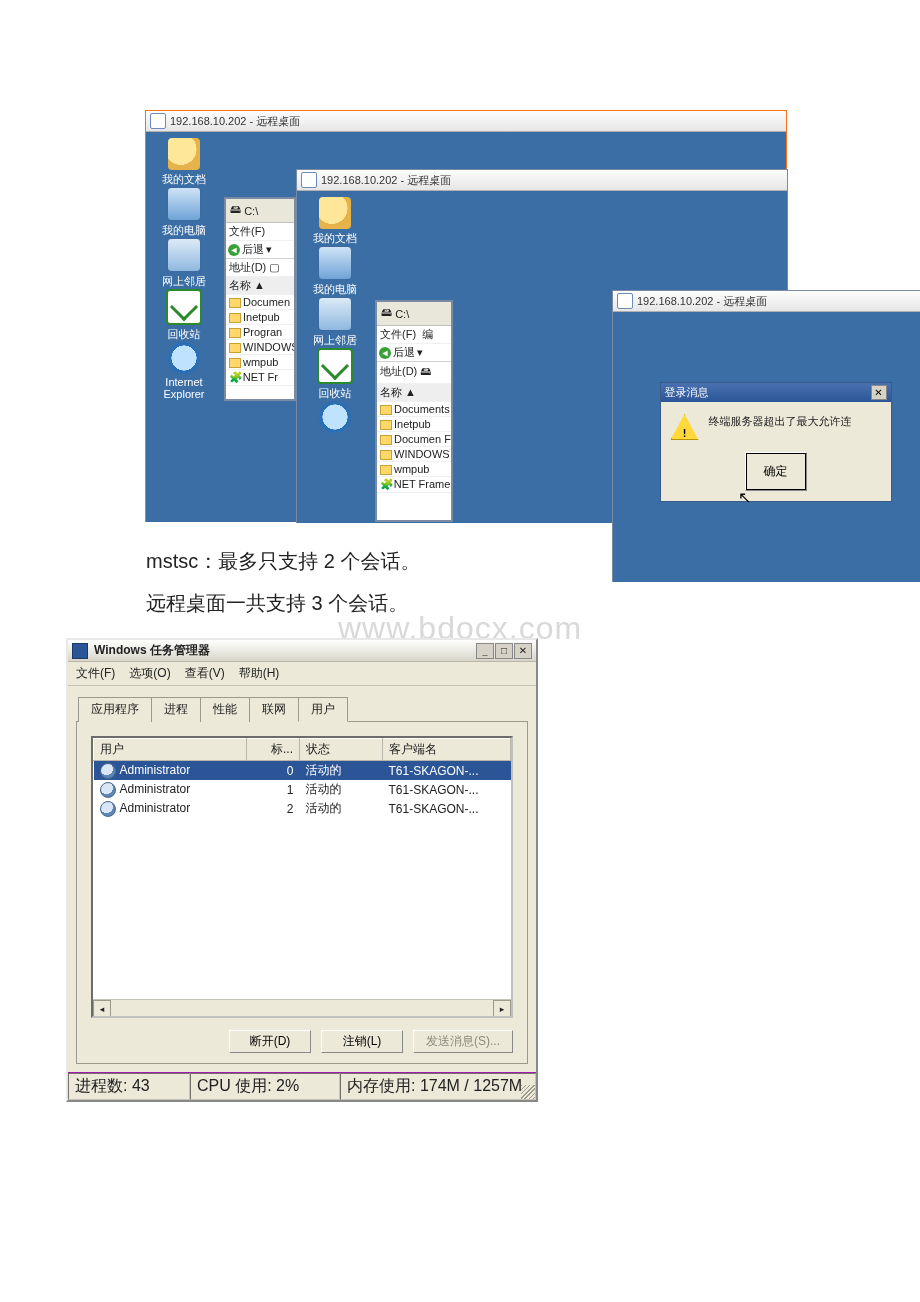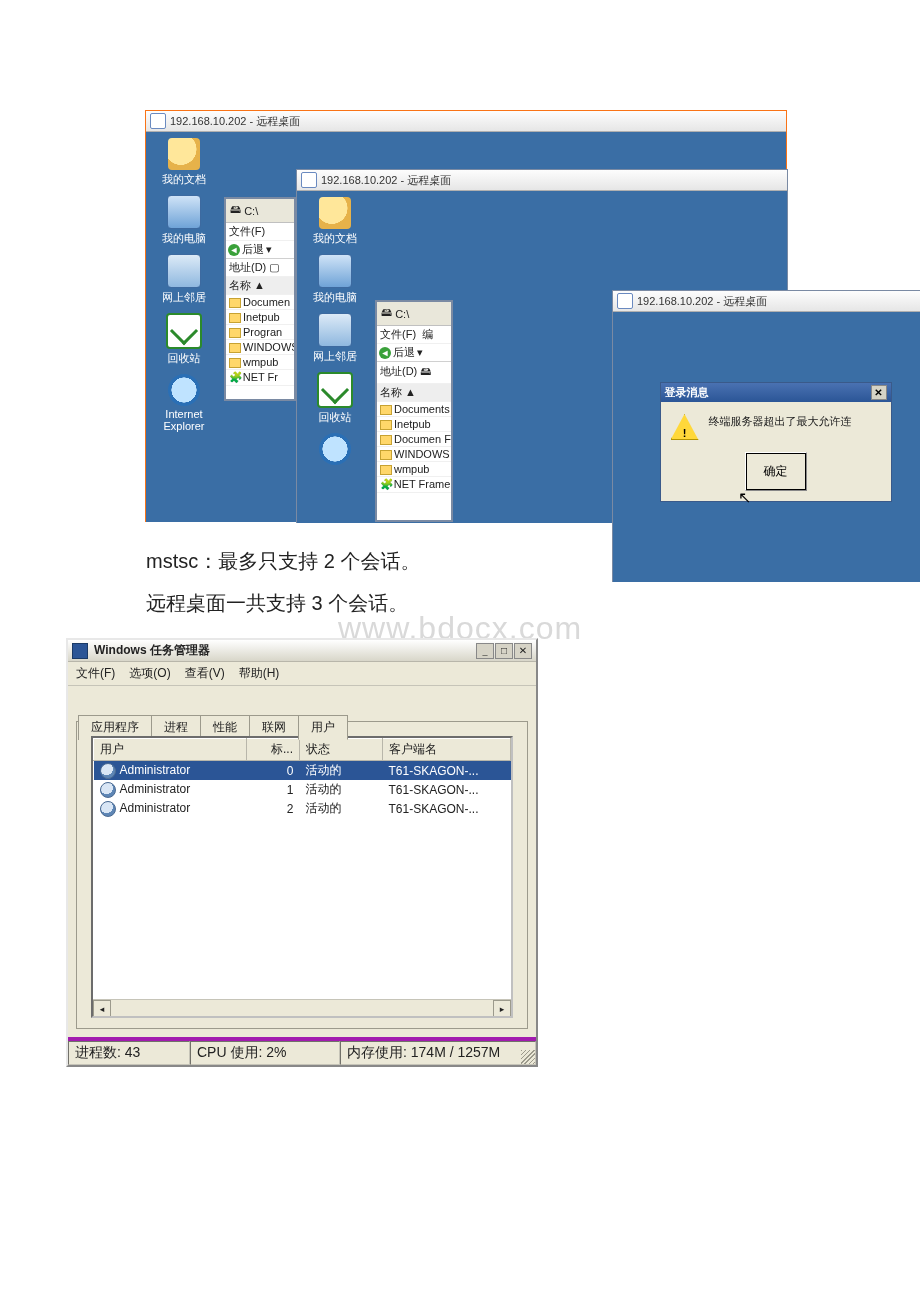"我的文档" .icons { gap: 8px -> none }
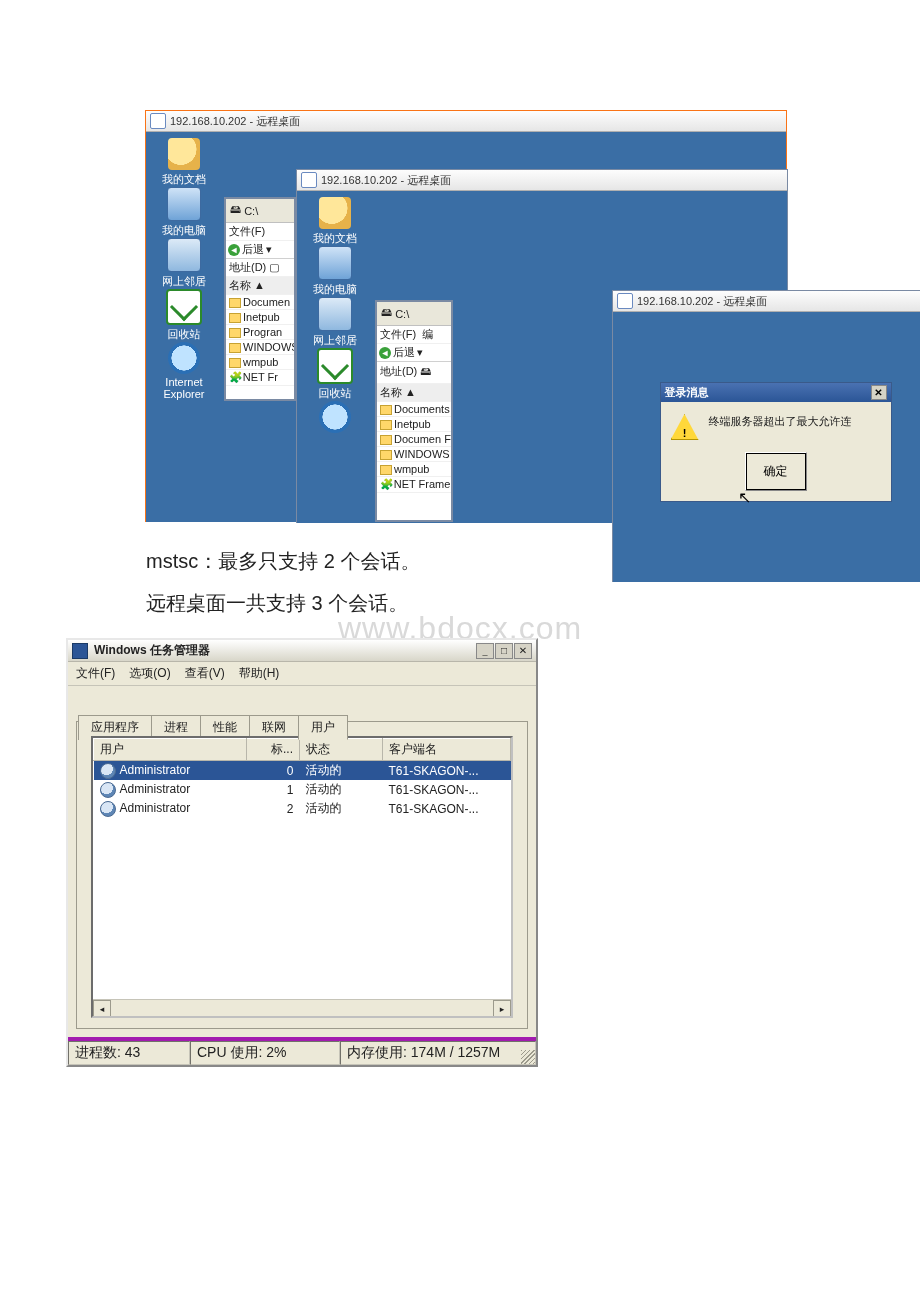"登录消息" .msgbox .mtb { font-weight: bold -> normal }
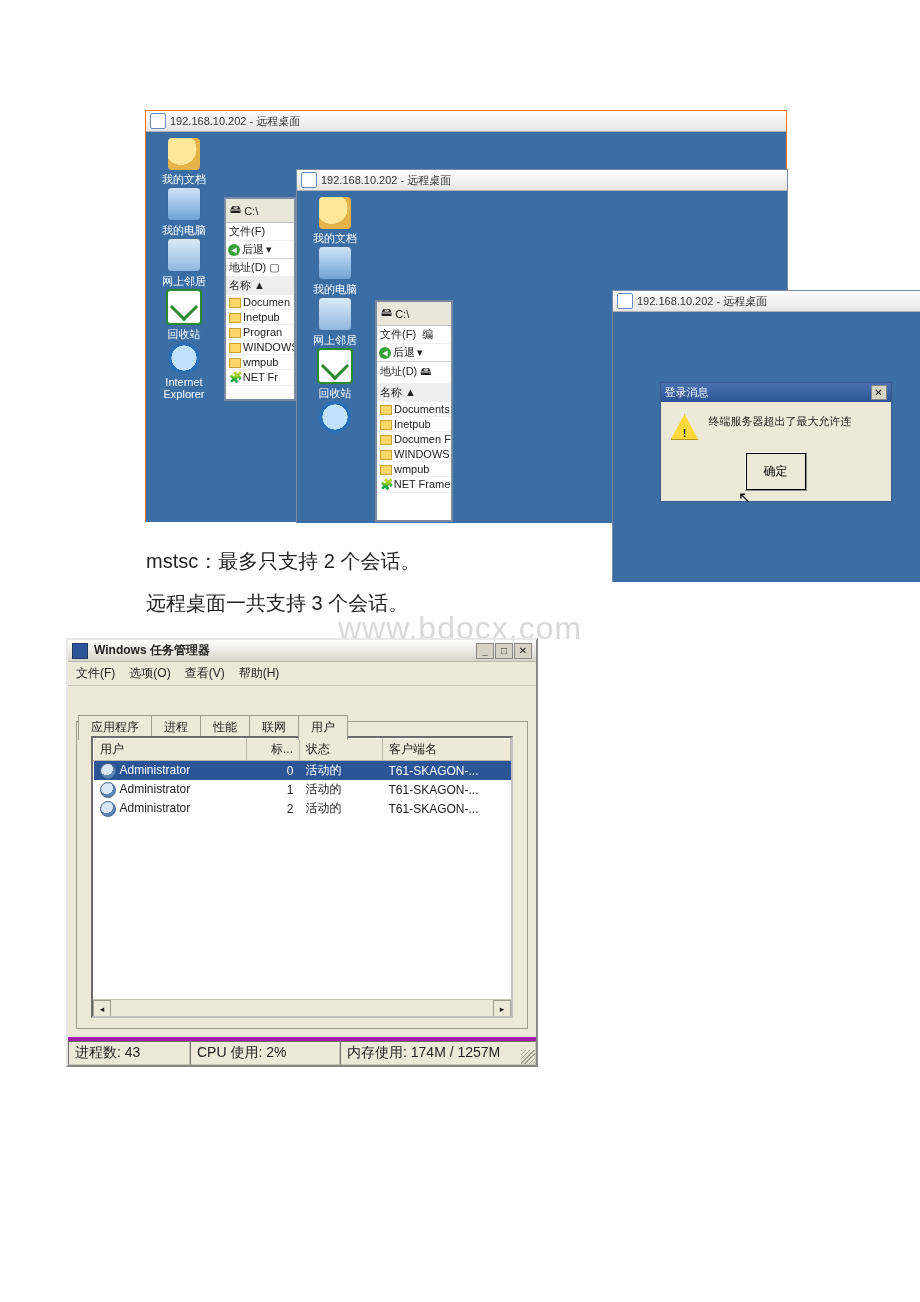"应用程序" .tm .tab { top: 19px -> 1px }
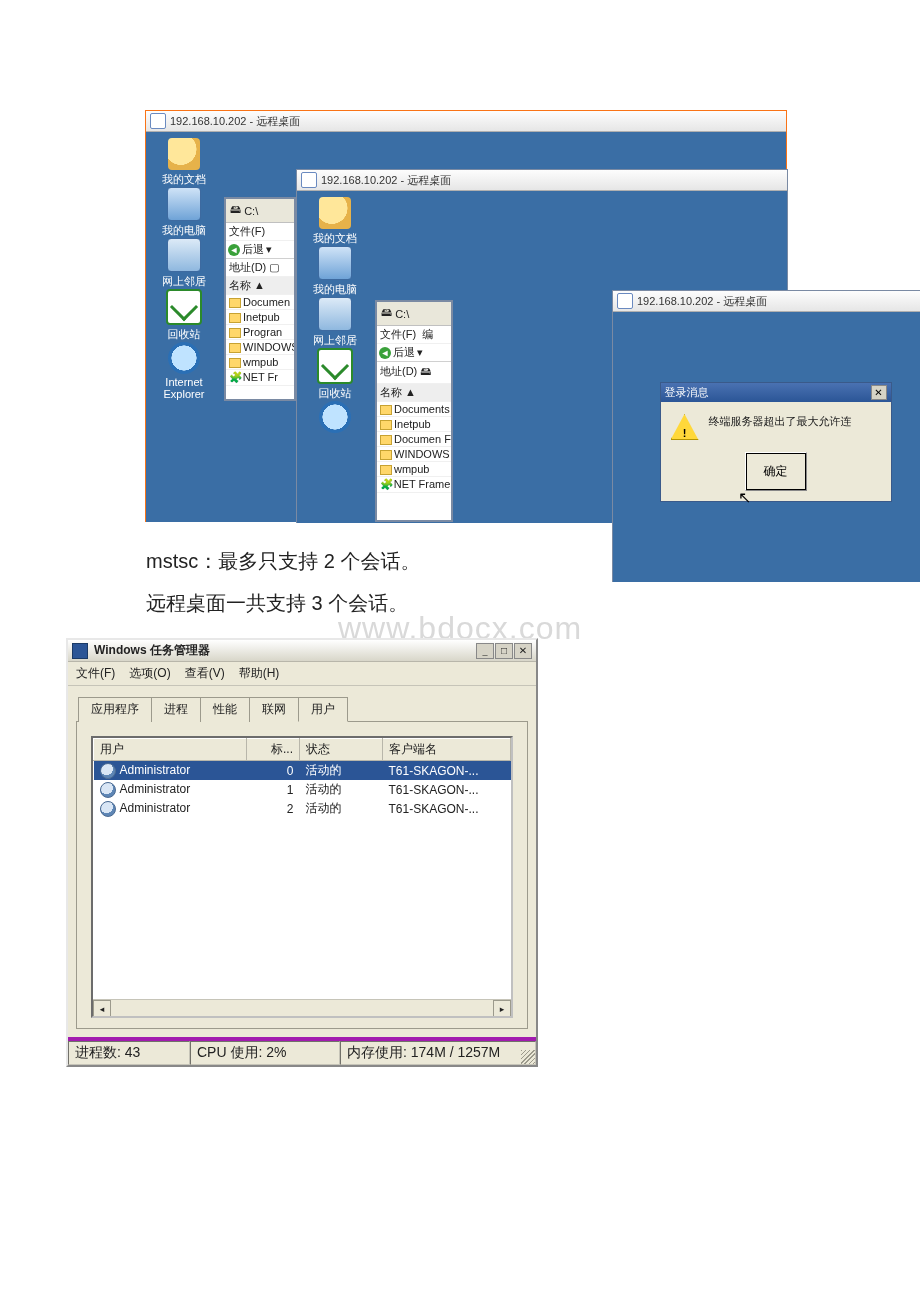"断开(D)" div.actbtns { html: none -> <div> <button>断开(D)</button> <button>注销(L)</button> <button>发送消息(S)...</button> </div> }
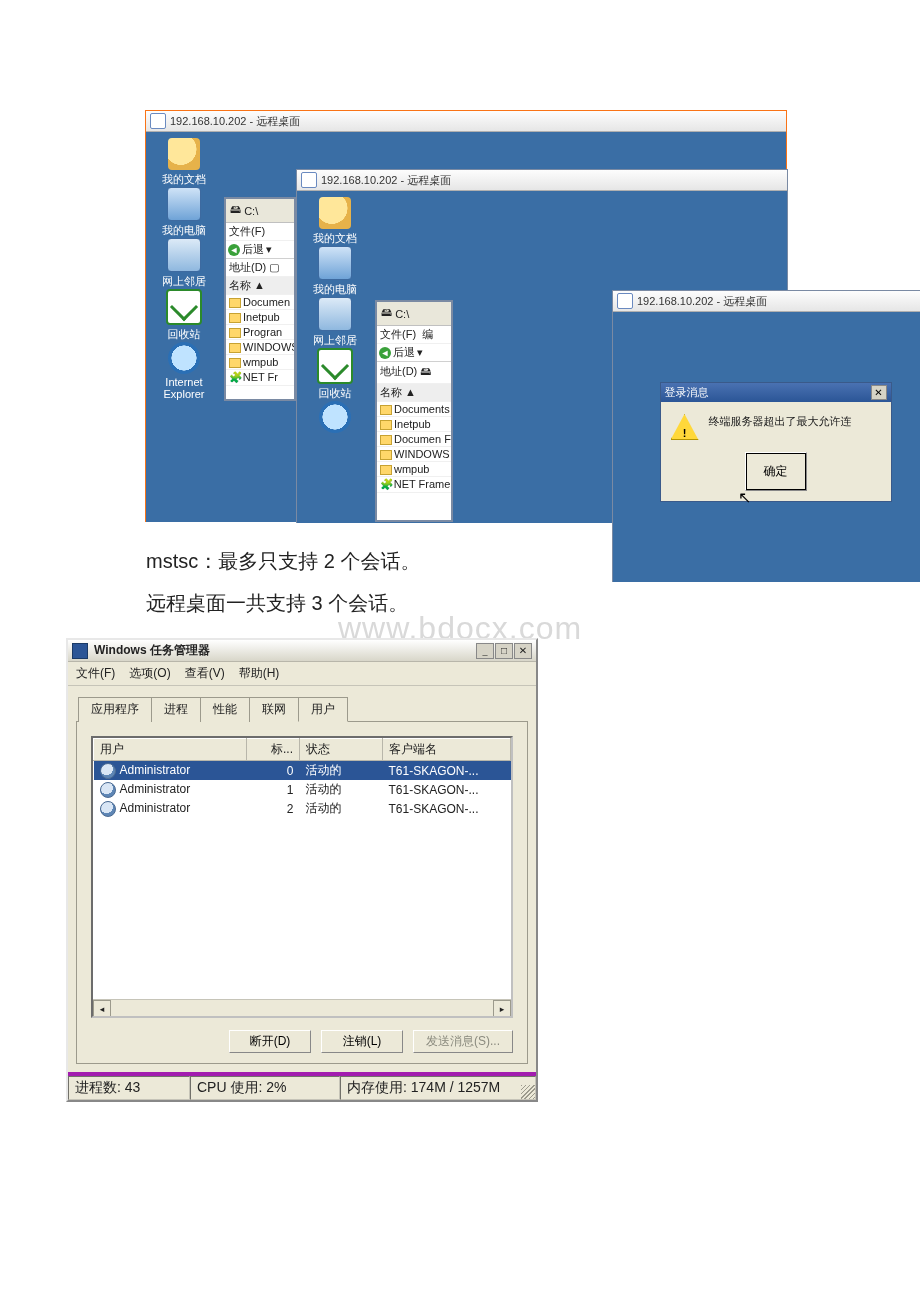"进程数: 43" .tm .status { border-top: 4px solid #a21caf -> 1px solid #a21caf; font-size: 14px -> 16px }
